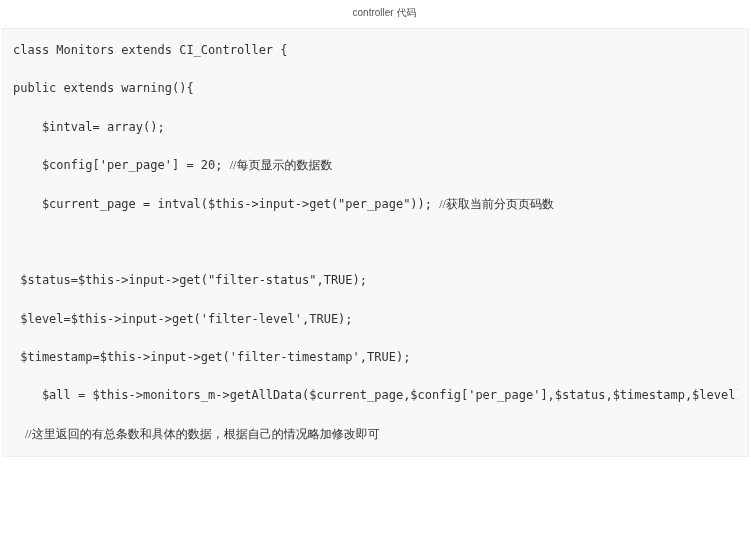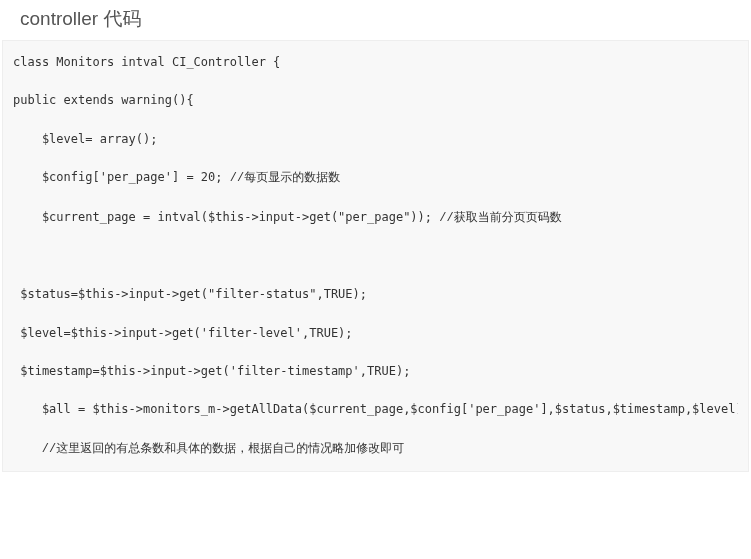"controller 代码" .title { font-size: 19px -> 10px; text-align: none -> center }
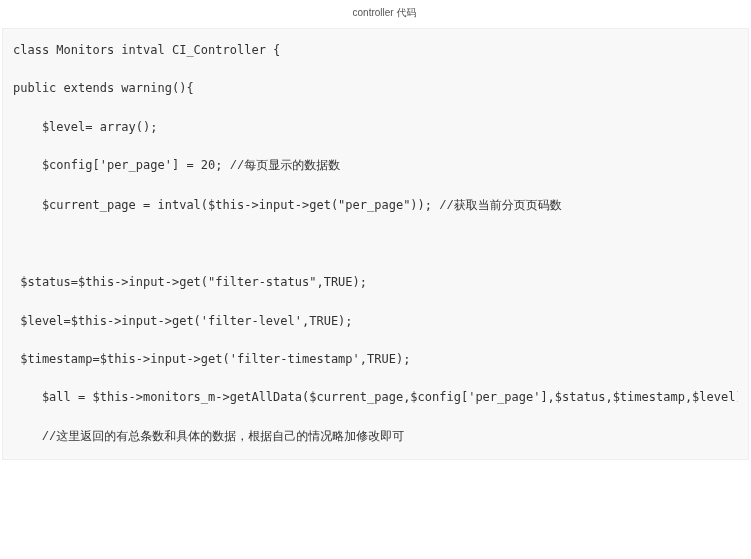"class Monitors intval CI_Controller {" span { text: intval -> extends }
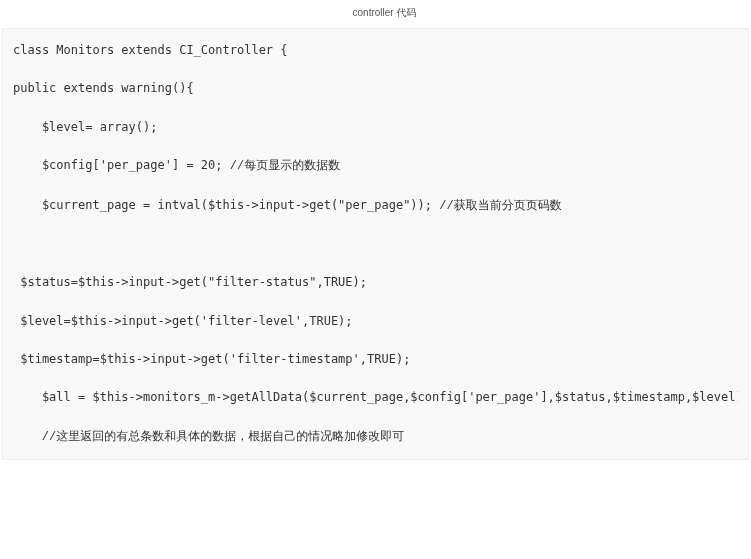"$level= array();" span { text: $level -> $intval }
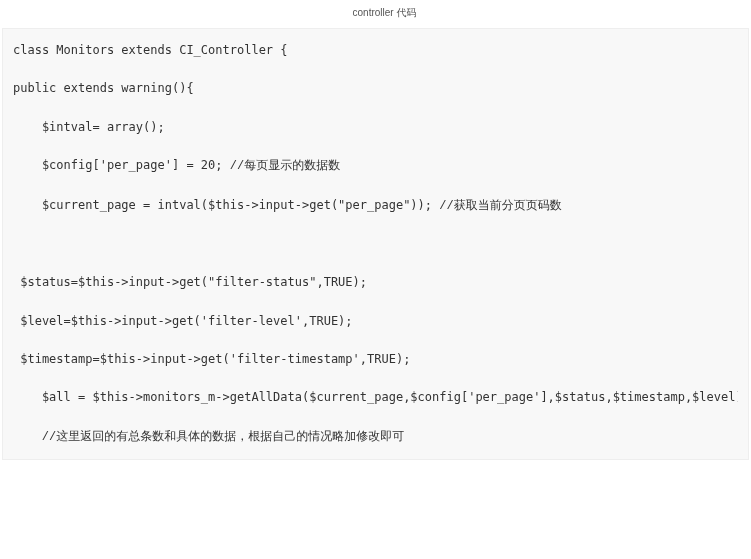"//每页显示的数据数" .comment-cn { font-family: Liberation Mono, monospace -> Liberation Serif, serif }
